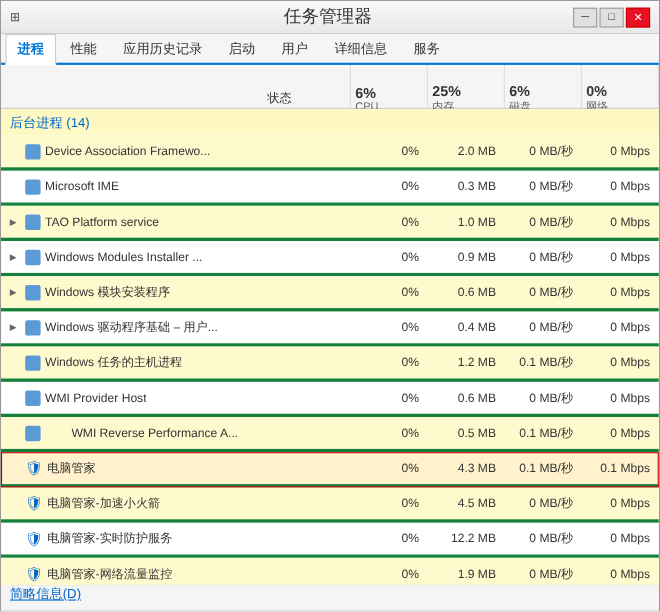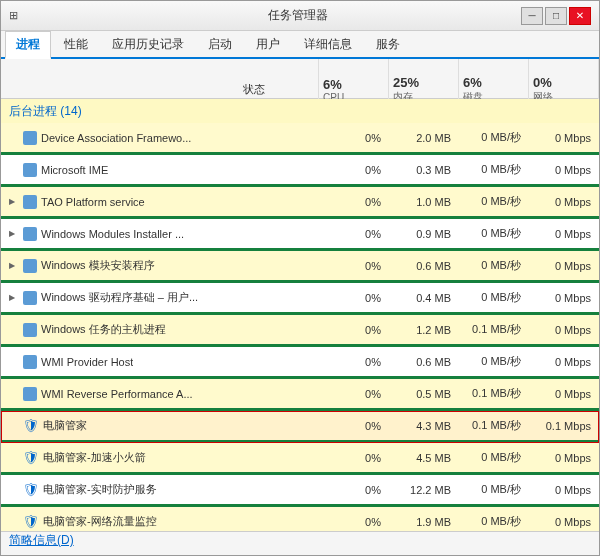"任务管理器" .title-bar-title { font-size: 12px -> 16px }
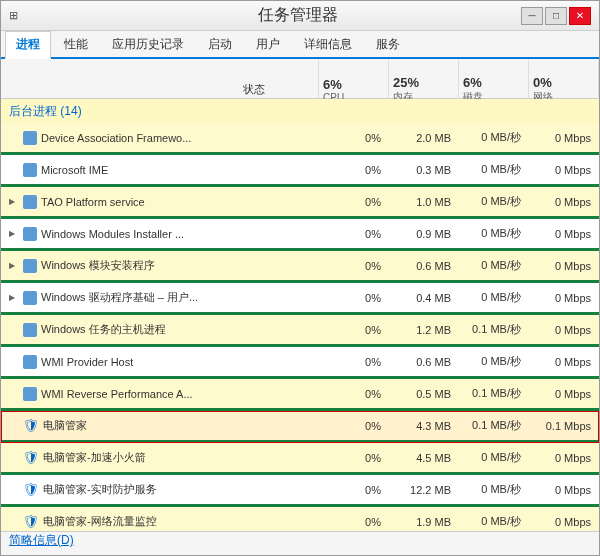"WMI Reverse Performance A..." span { margin-left: none -> 24px }
